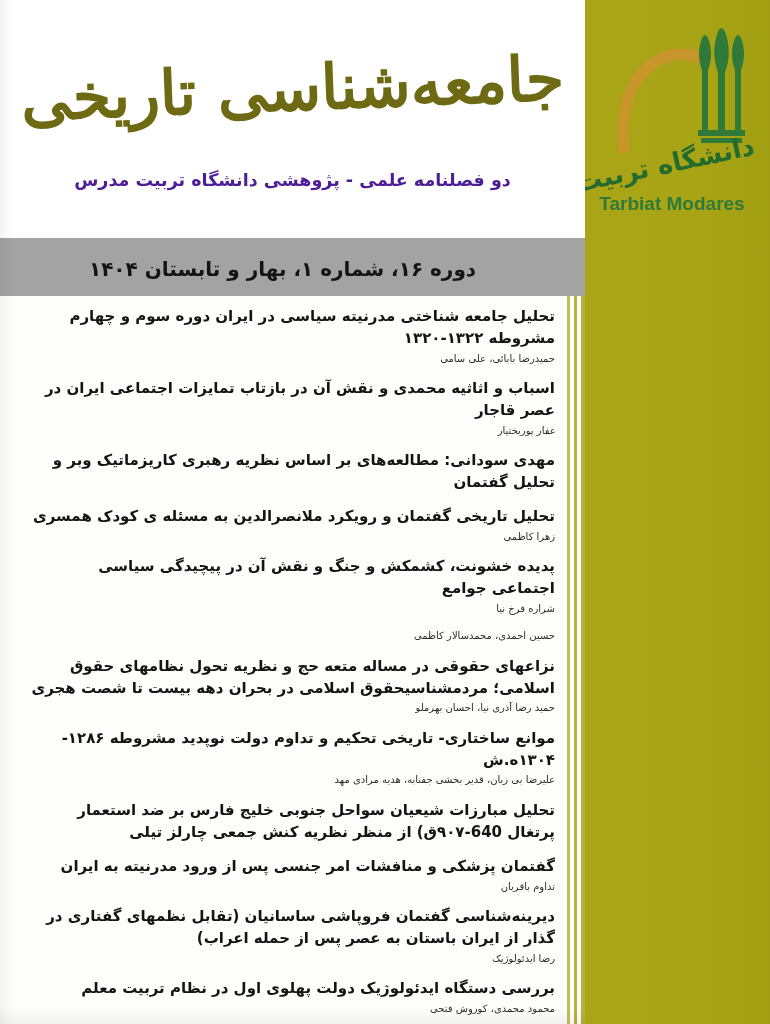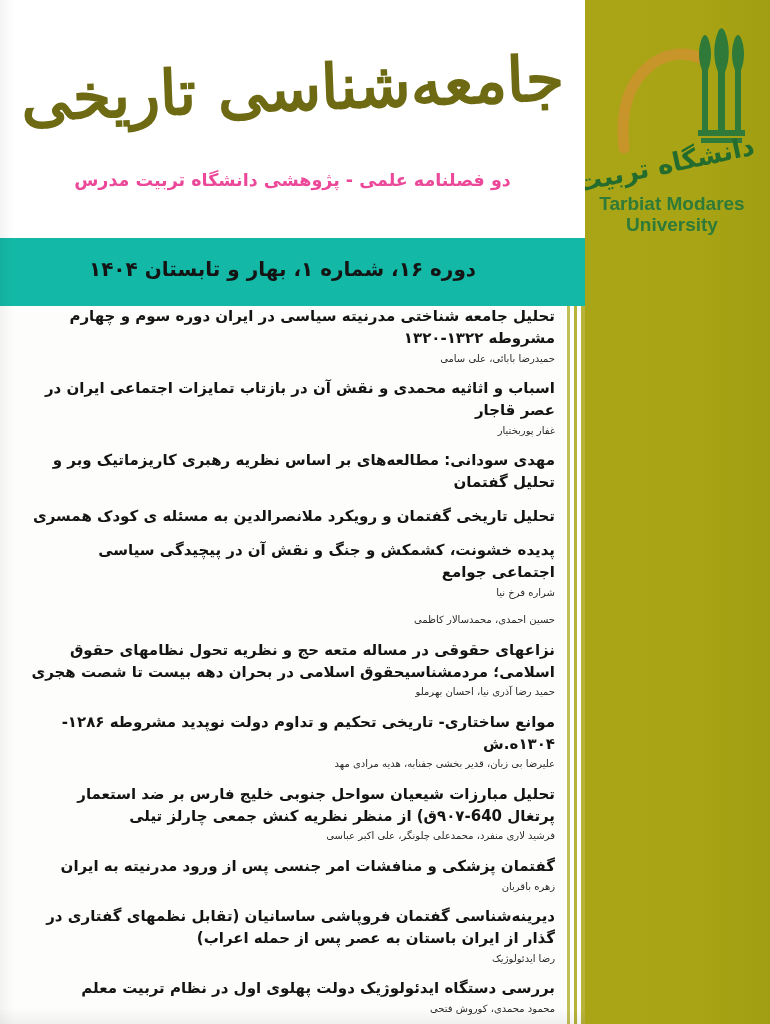"دو فصلنامه علمی - پژوهشی" .journal-sub { color: #ec4899 -> #4c1d95 }
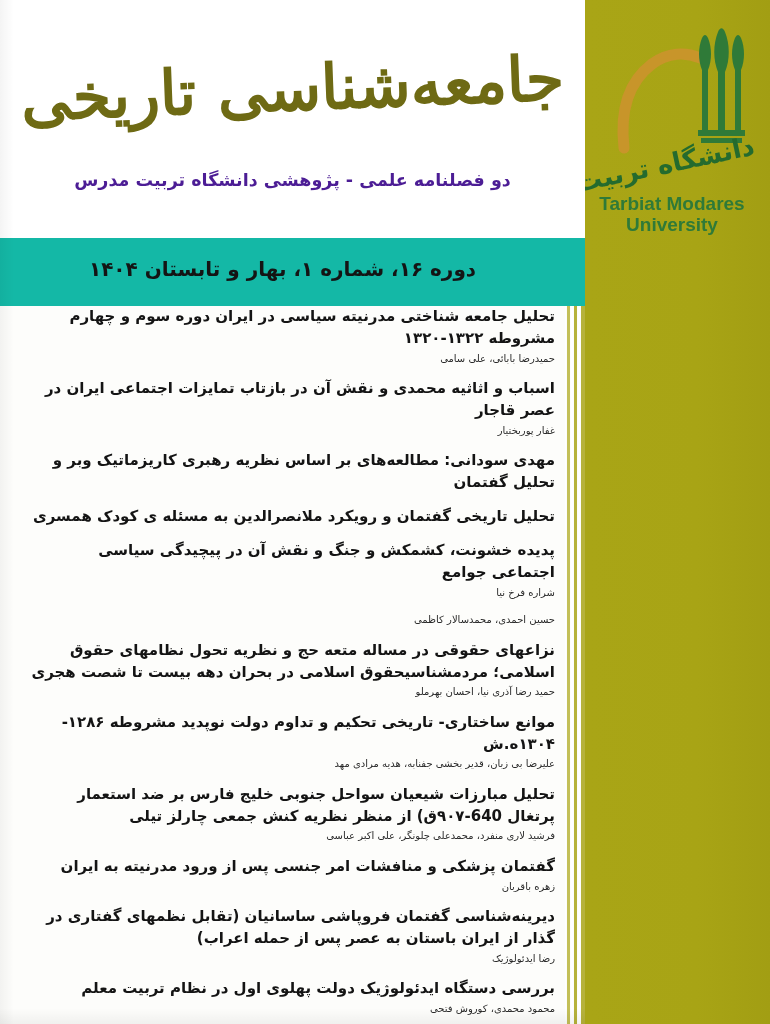"University" span { html: <span>University</span> -> none }
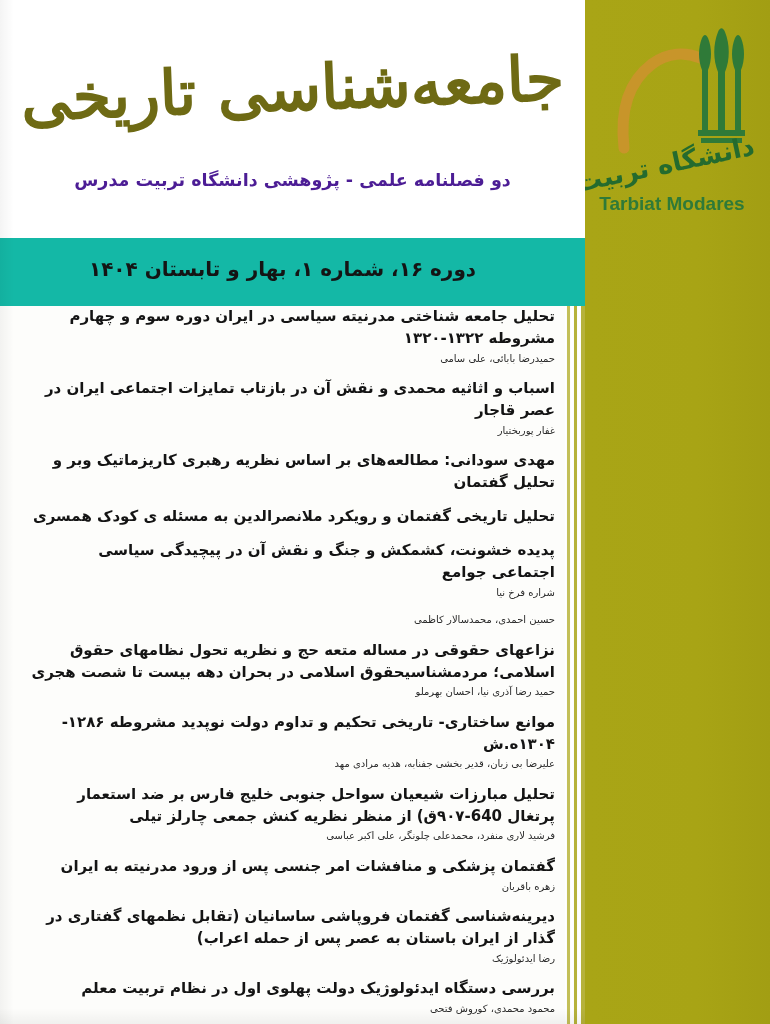"دوره ۱۶، شماره ۱، بهار" .issue-banner { background: #14b8a6 -> #a3a3a3; height: 68px -> 58px }
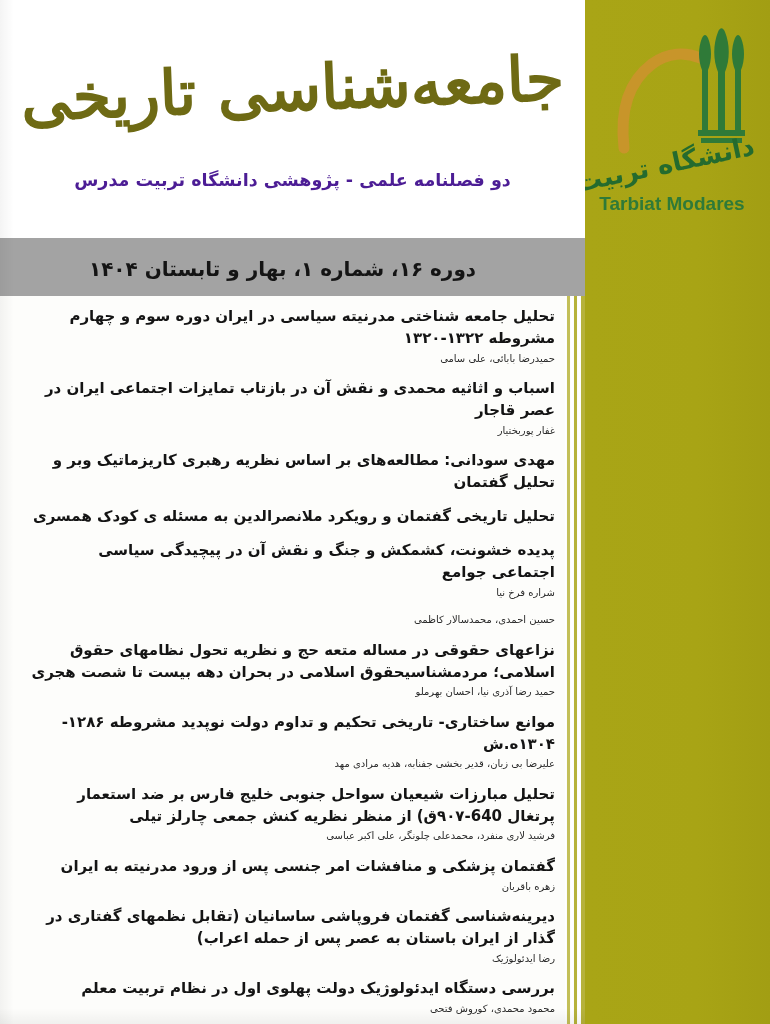"زهرا کاظمی" div.toc-authors { html: none -> <div>زهرا کاظمی</div> }
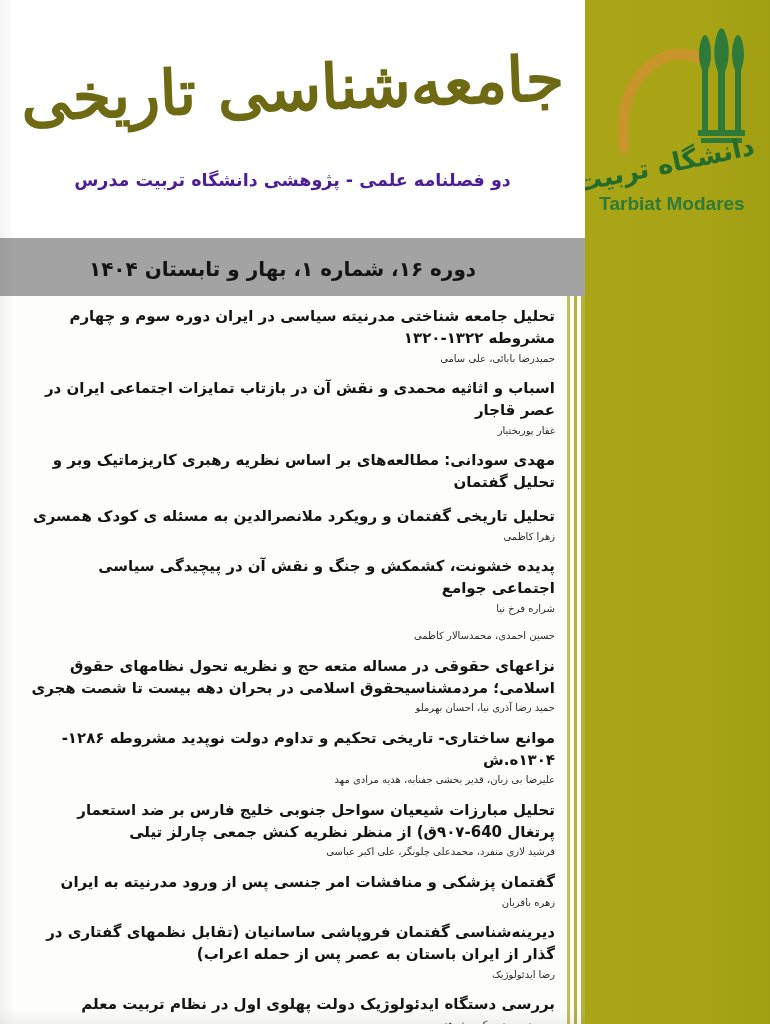"فرشید لاری منفرد، محمدعلی چلونگر،" div.toc-authors { html: <div>فرشید لاری منفرد، محمدعلی چلونگر، علی اکبر عباسی</div> -> none }
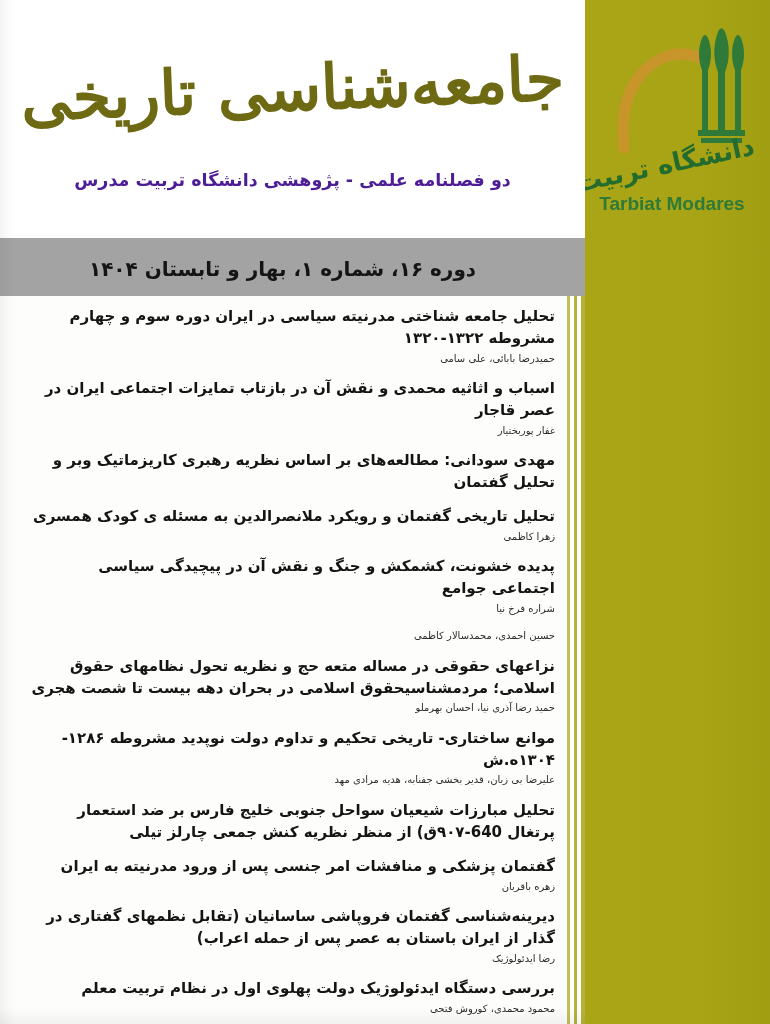"زهره باقربان" div.toc-authors { text: زهره -> تداوم }
